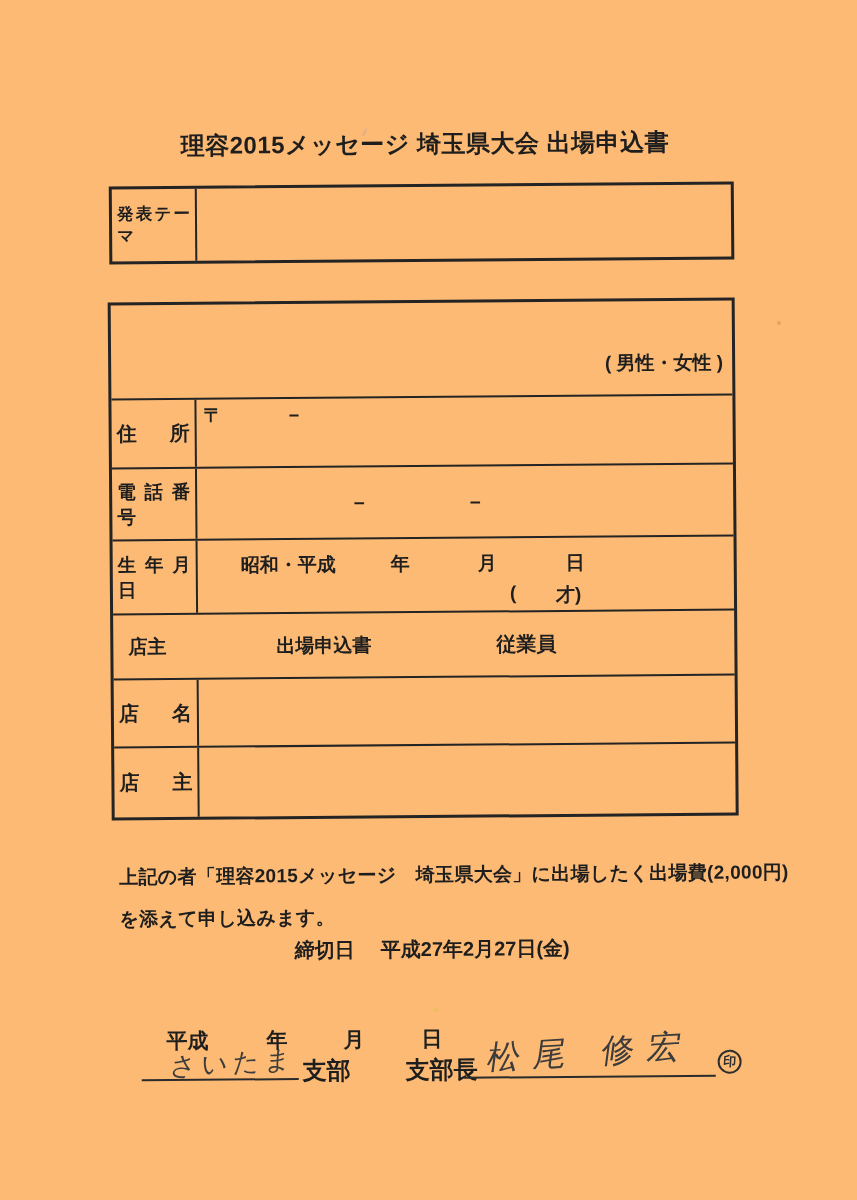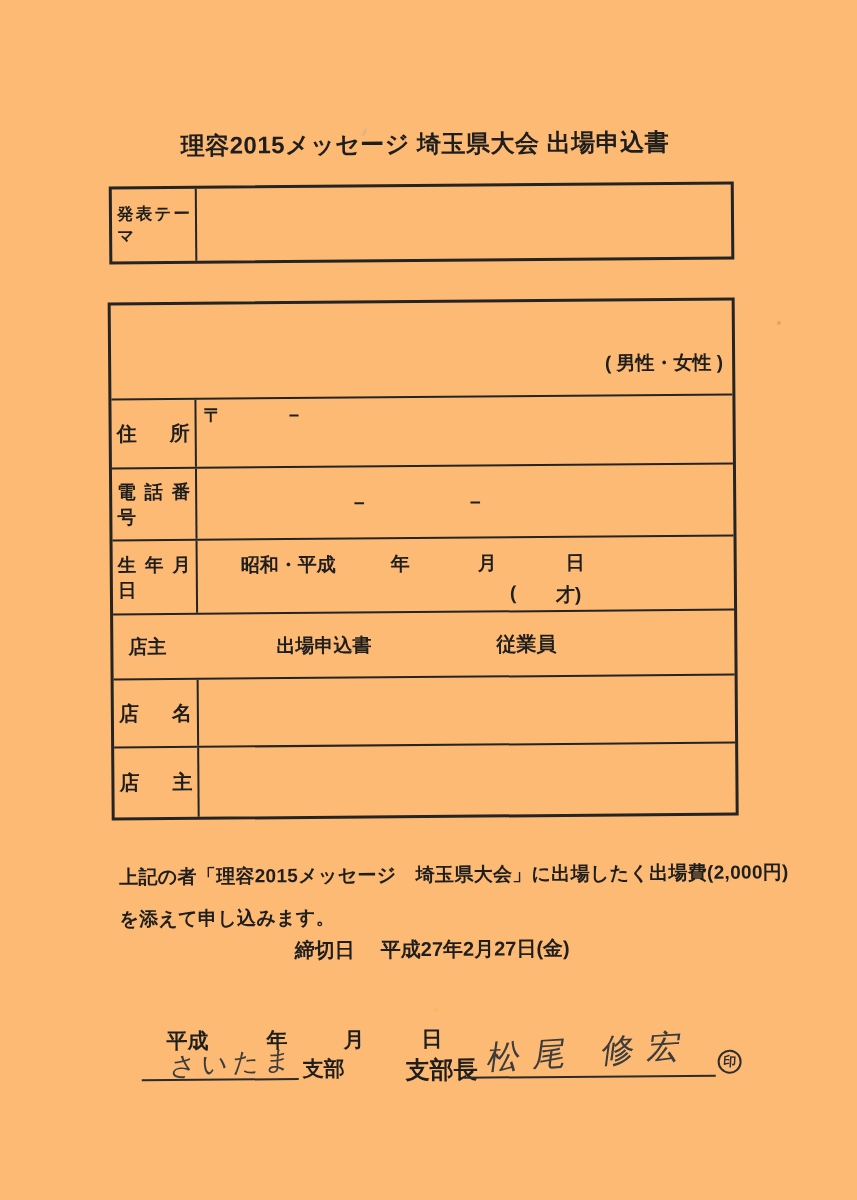"支部" .branch-label { font-size: 21px -> 24px }
